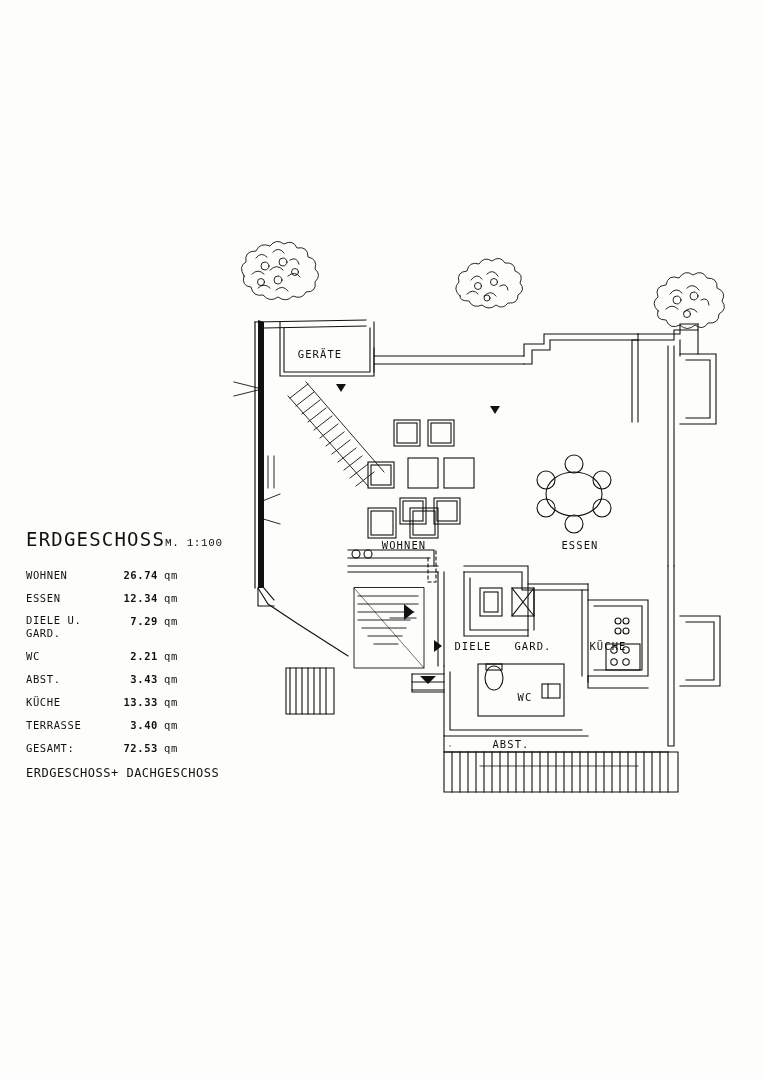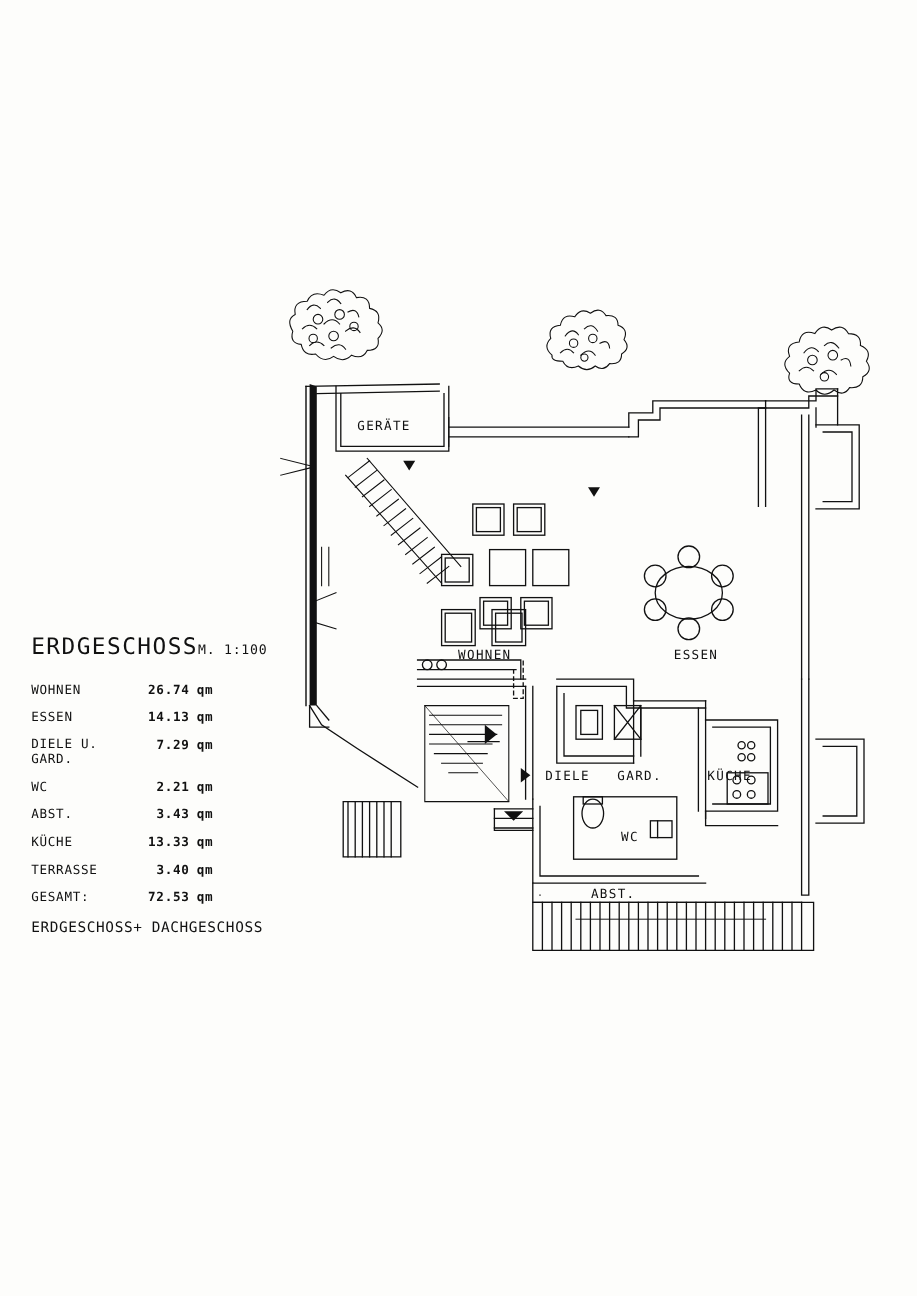"M. 1:100" #legend-scale { font-family: none -> Liberation Mono, monospace }
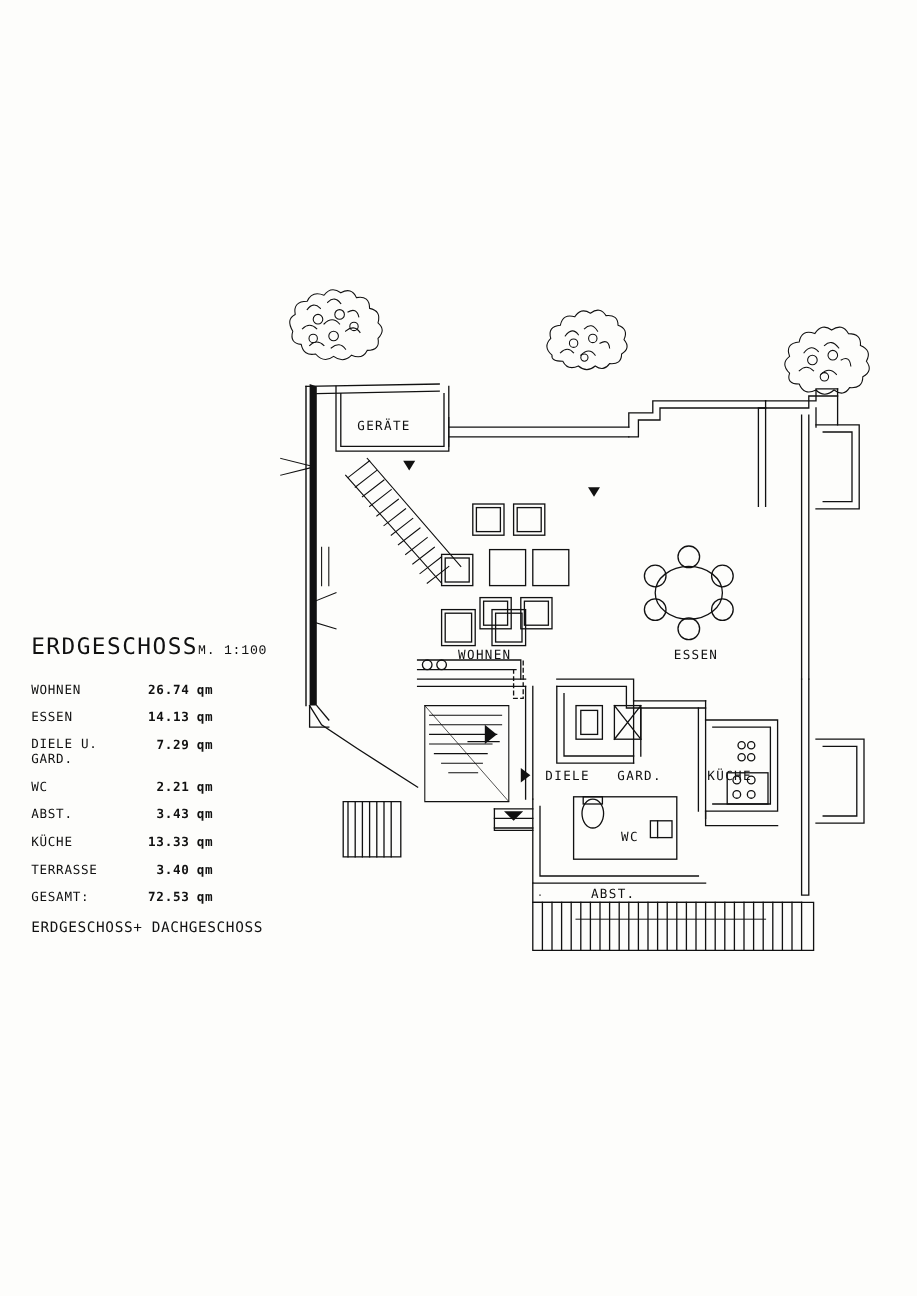"qm" .legend-row .unit { font-weight: bold -> none }
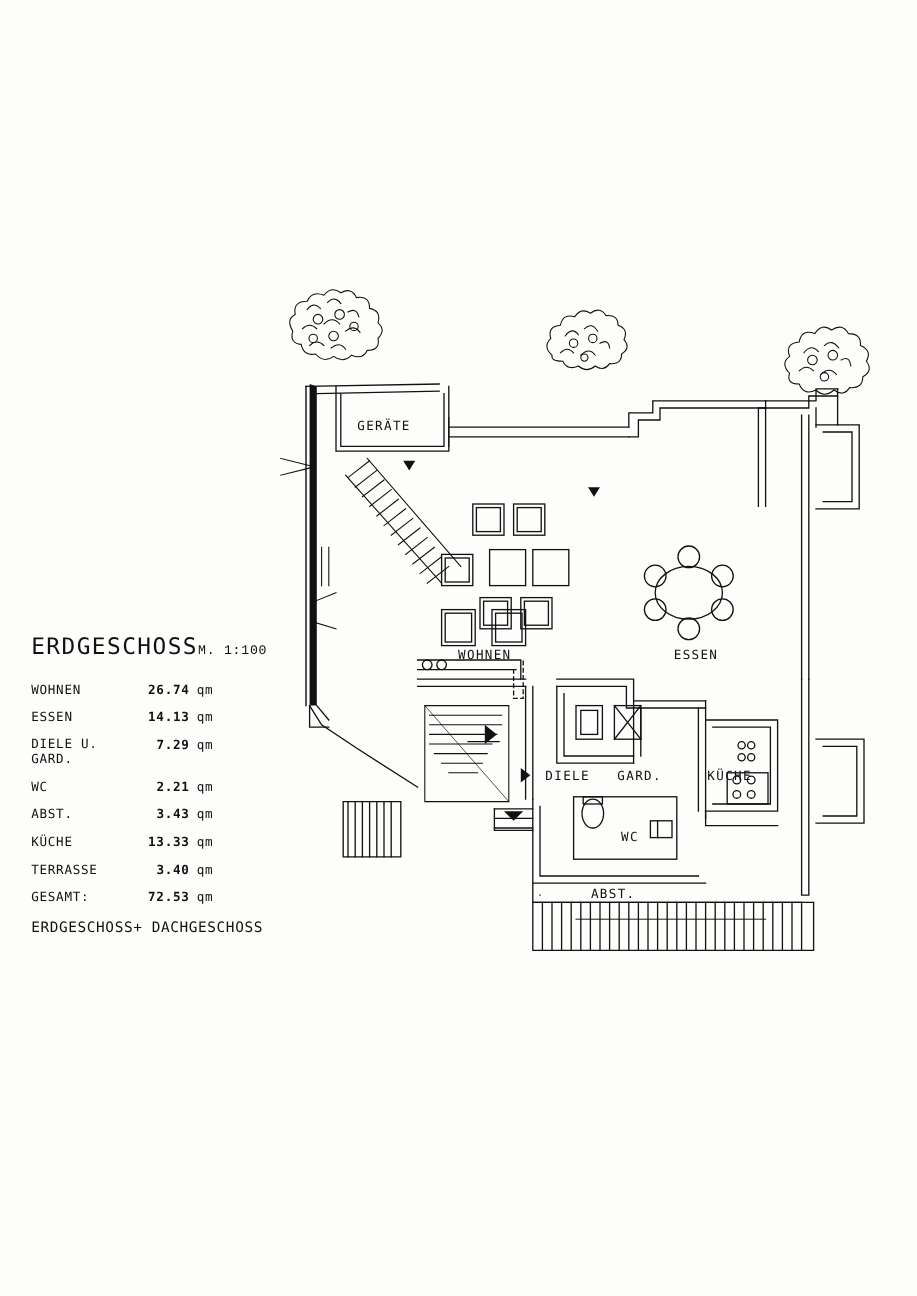"14.13" div.val { text: 14.13 -> 12.34 }
